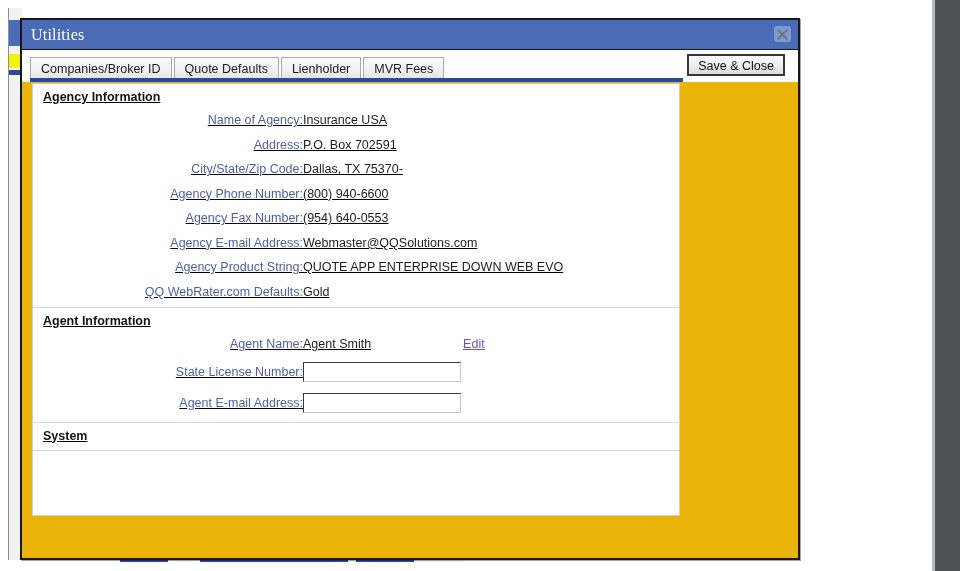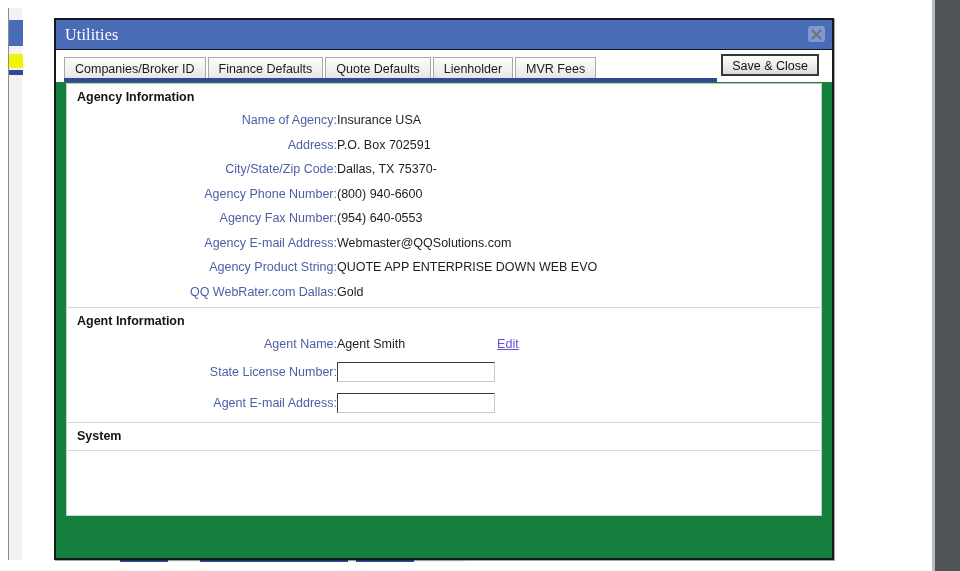"Utilities" .dialog { background: #15803d -> #eab308; margin-left: 34px -> none }
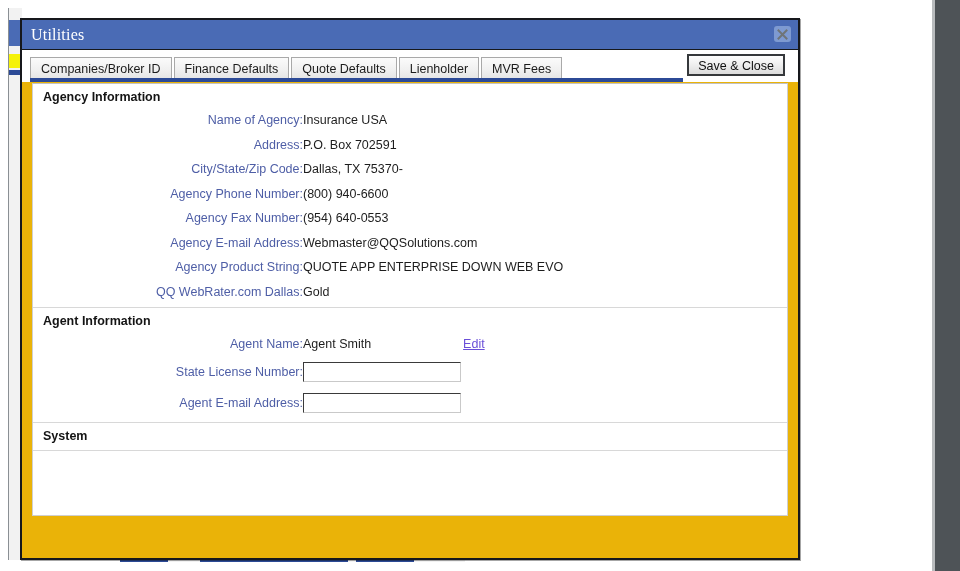"Finance Defaults" div.tab { html: <div>Finance Defaults</div> -> none }
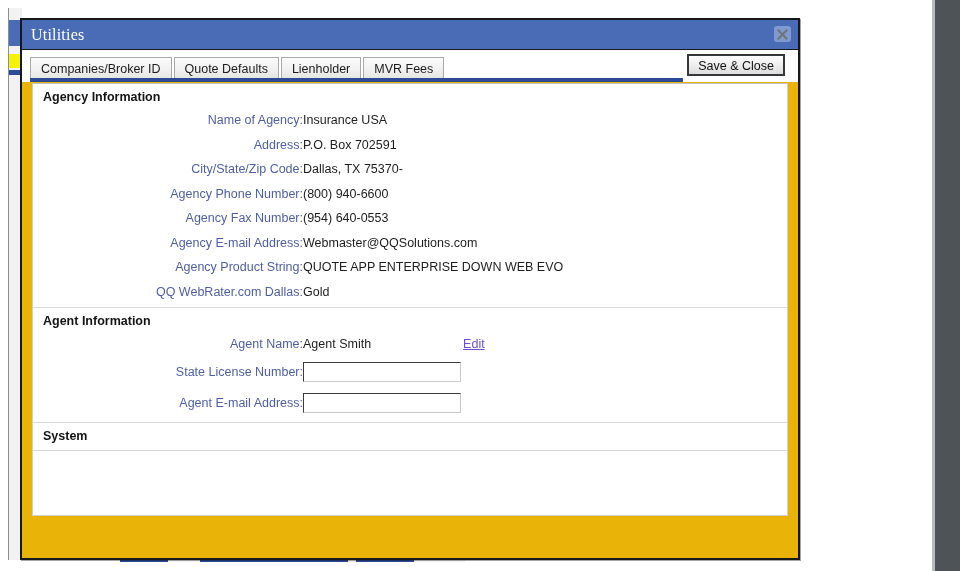"Agency Information" .content { text-decoration: none -> underline; width: 756px -> 648px }
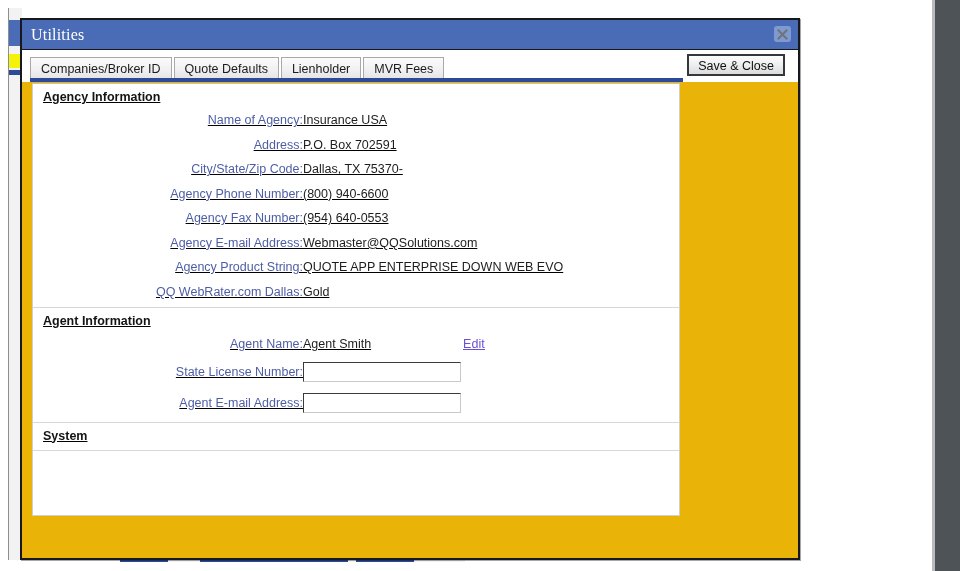"QQ WebRater.com Dallas:" td.lbl { text: Dallas -> Defaults }
